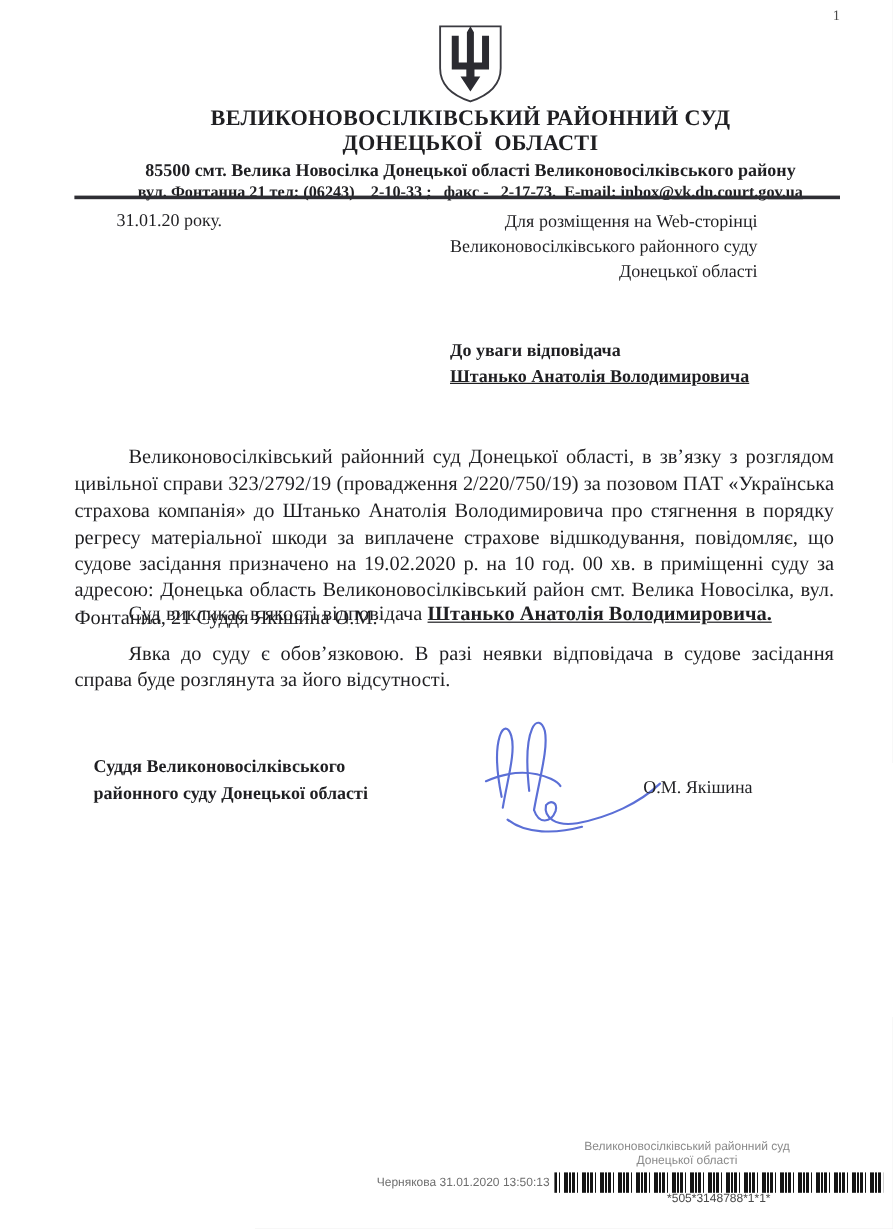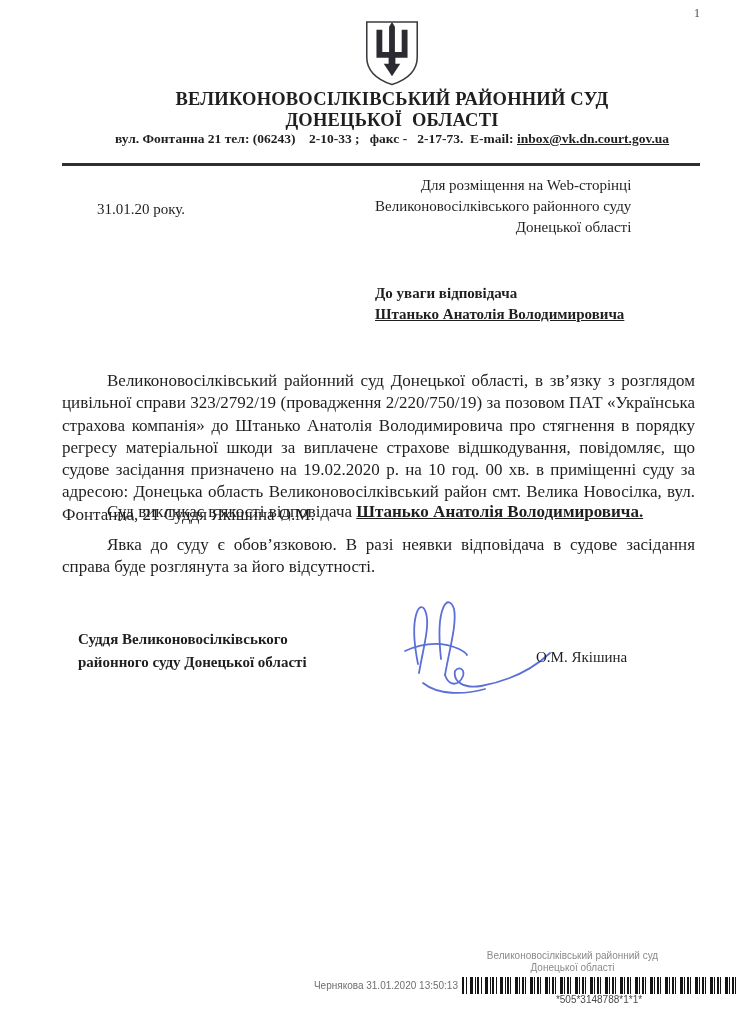"85500 смт. Велика Новосілка Донецької" div.address-line { html: none -> <div>85500 смт. Велика Новосілка Донецької області Великоновосілківського району</div> }
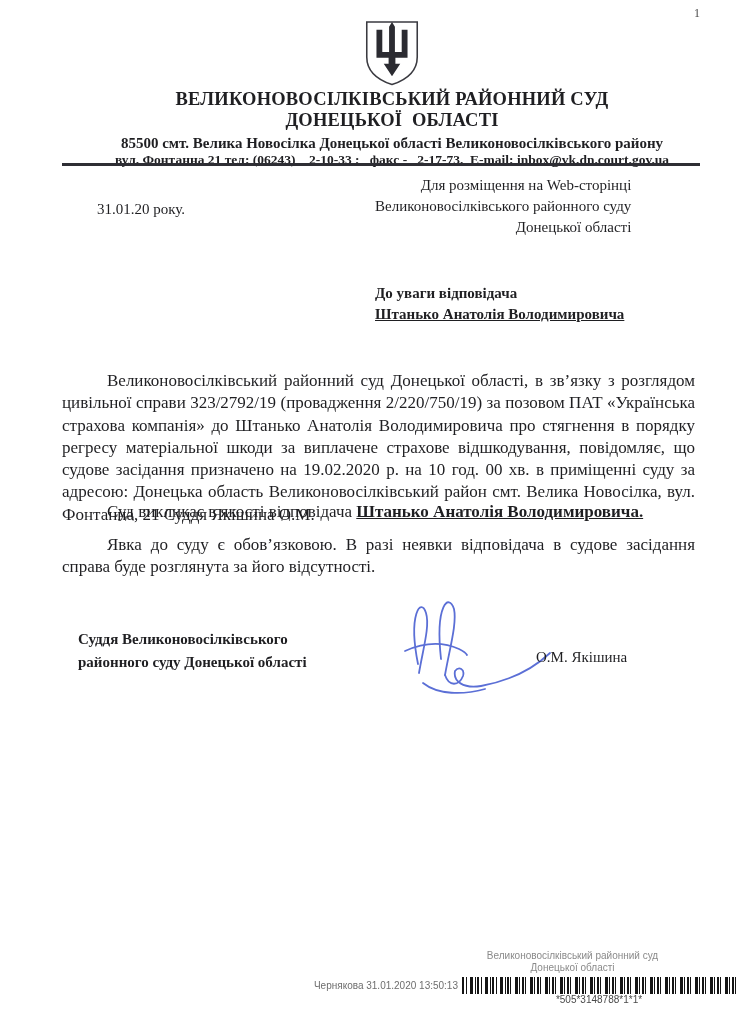"31.01.20 року." .doc-date { margin-top: 25px -> none }
